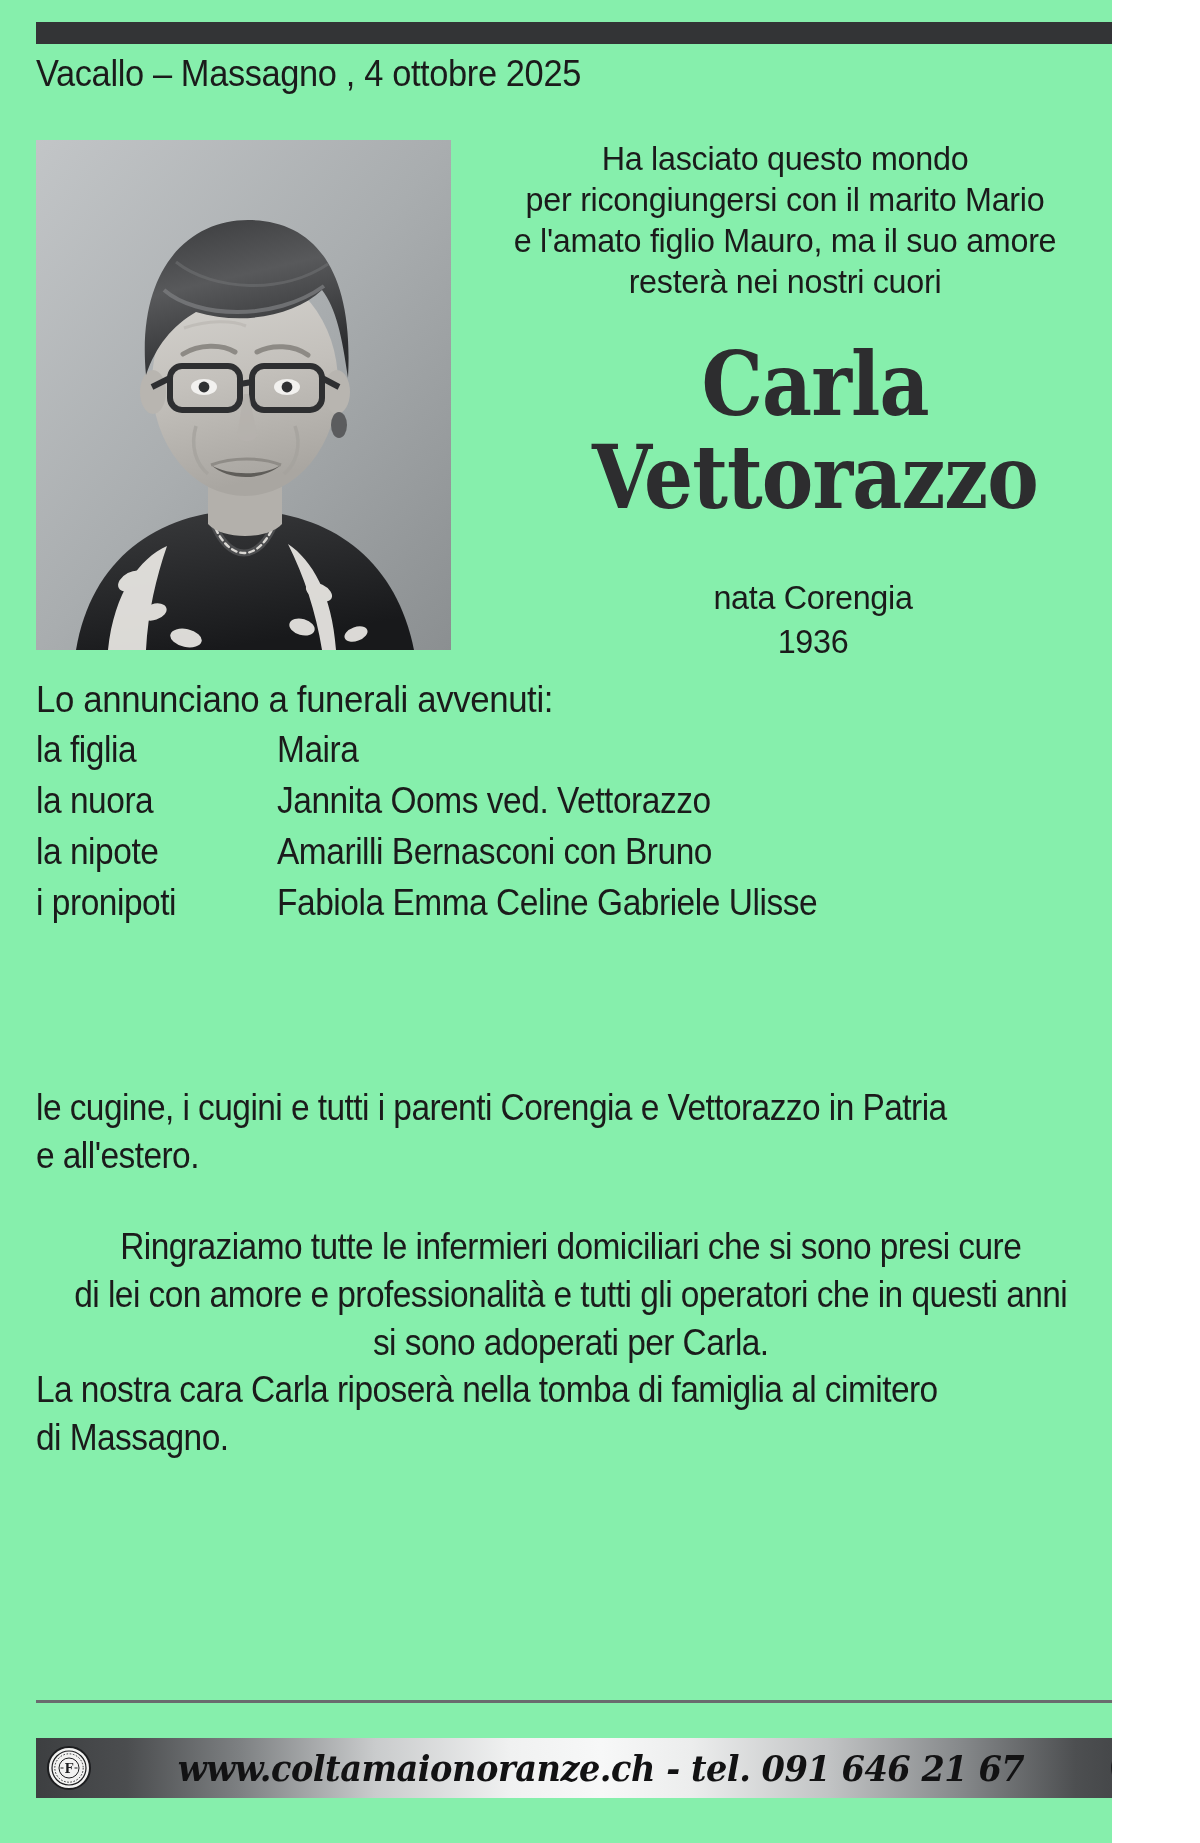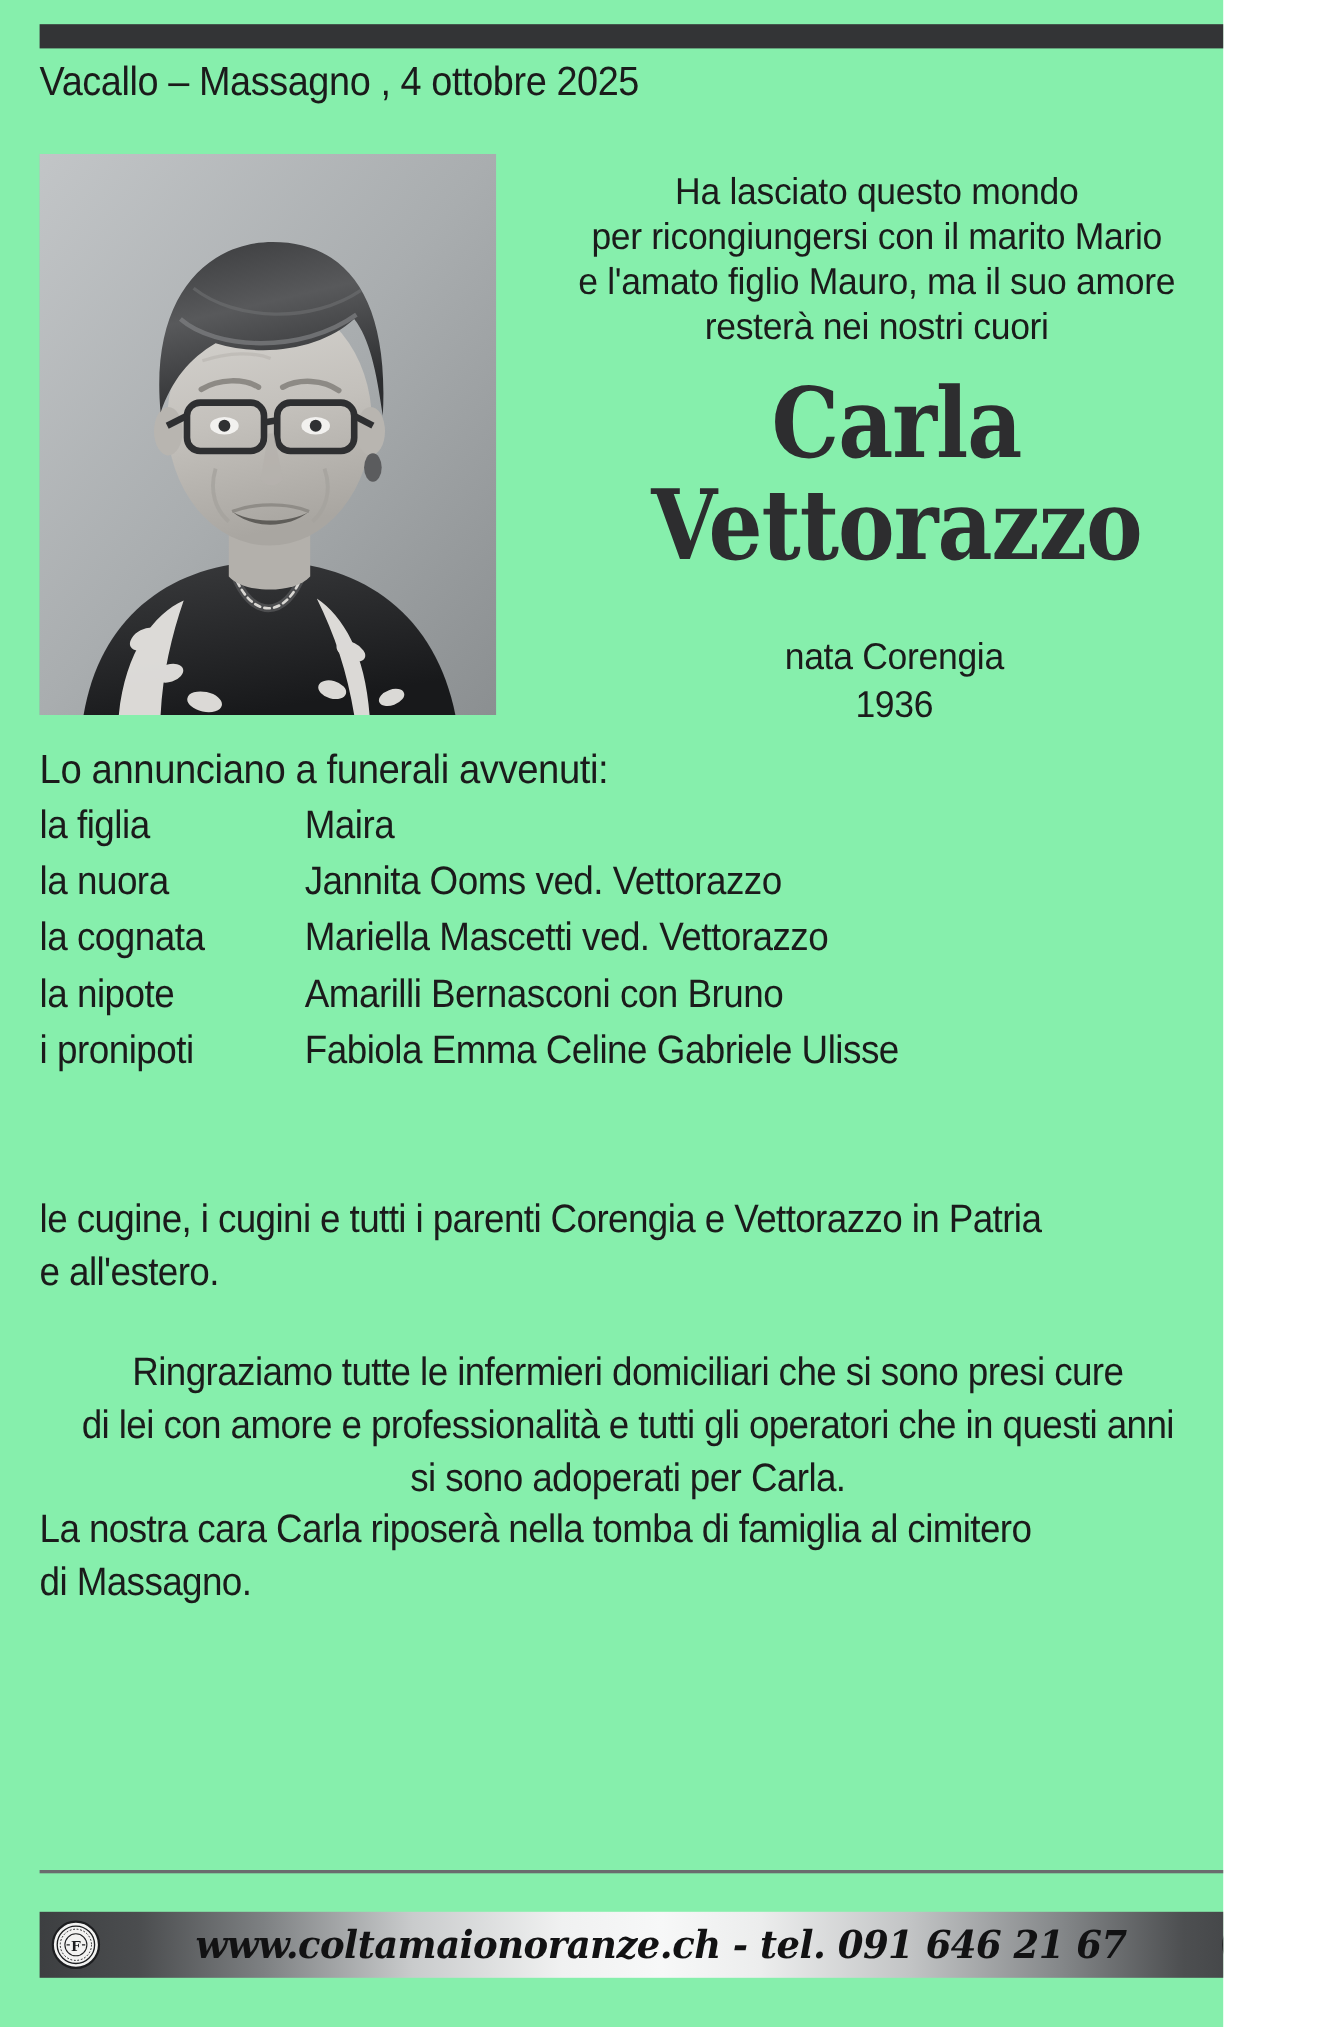"Ha lasciato questo mondo" .intro { left: 444px -> 432px; margin-top: 16px -> none }
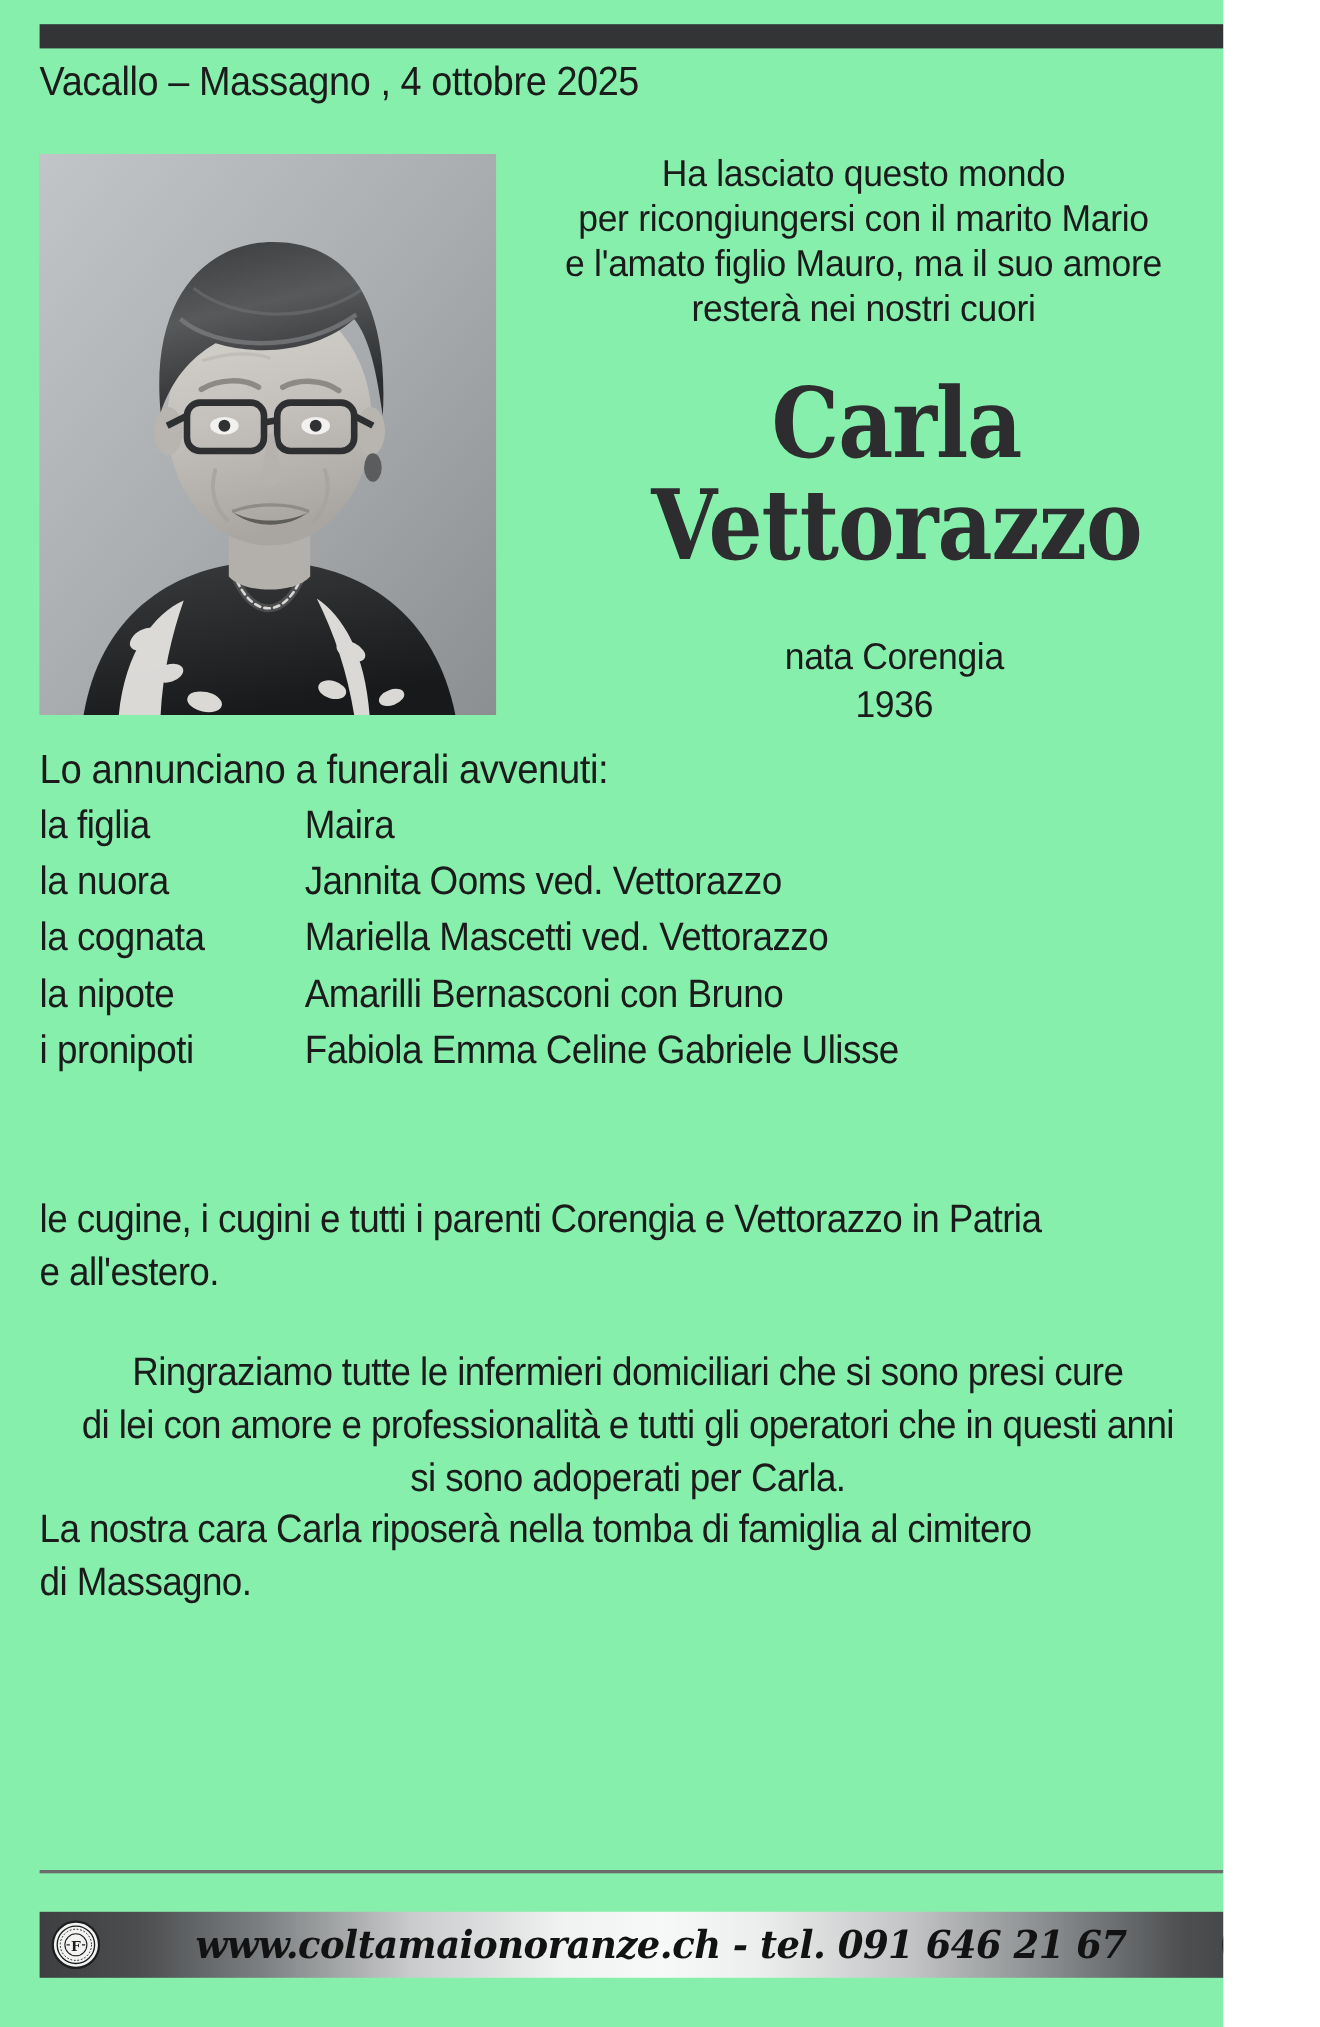"la cognata" div.frow { html: <div> <div>la cognata</div> <div>Mariella Mascetti ved. Vettorazzo</div> </div> -> none }
